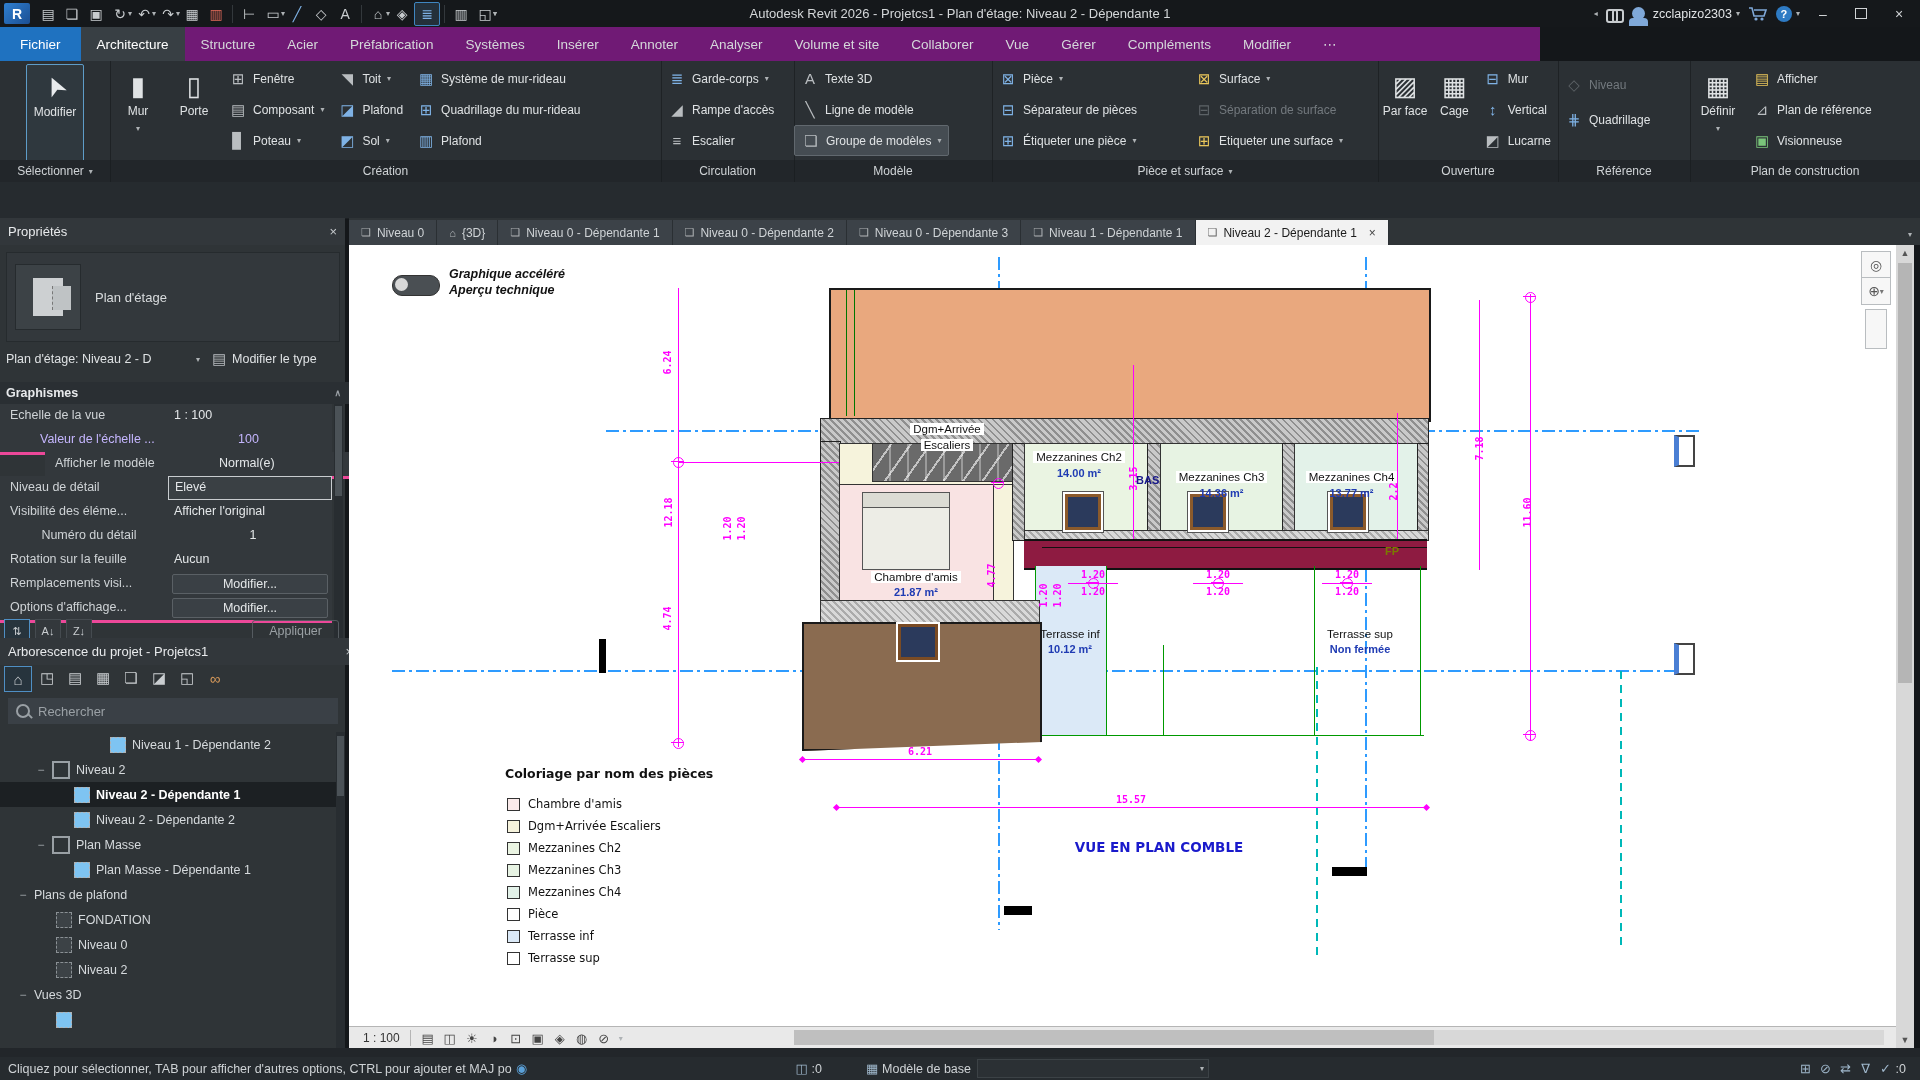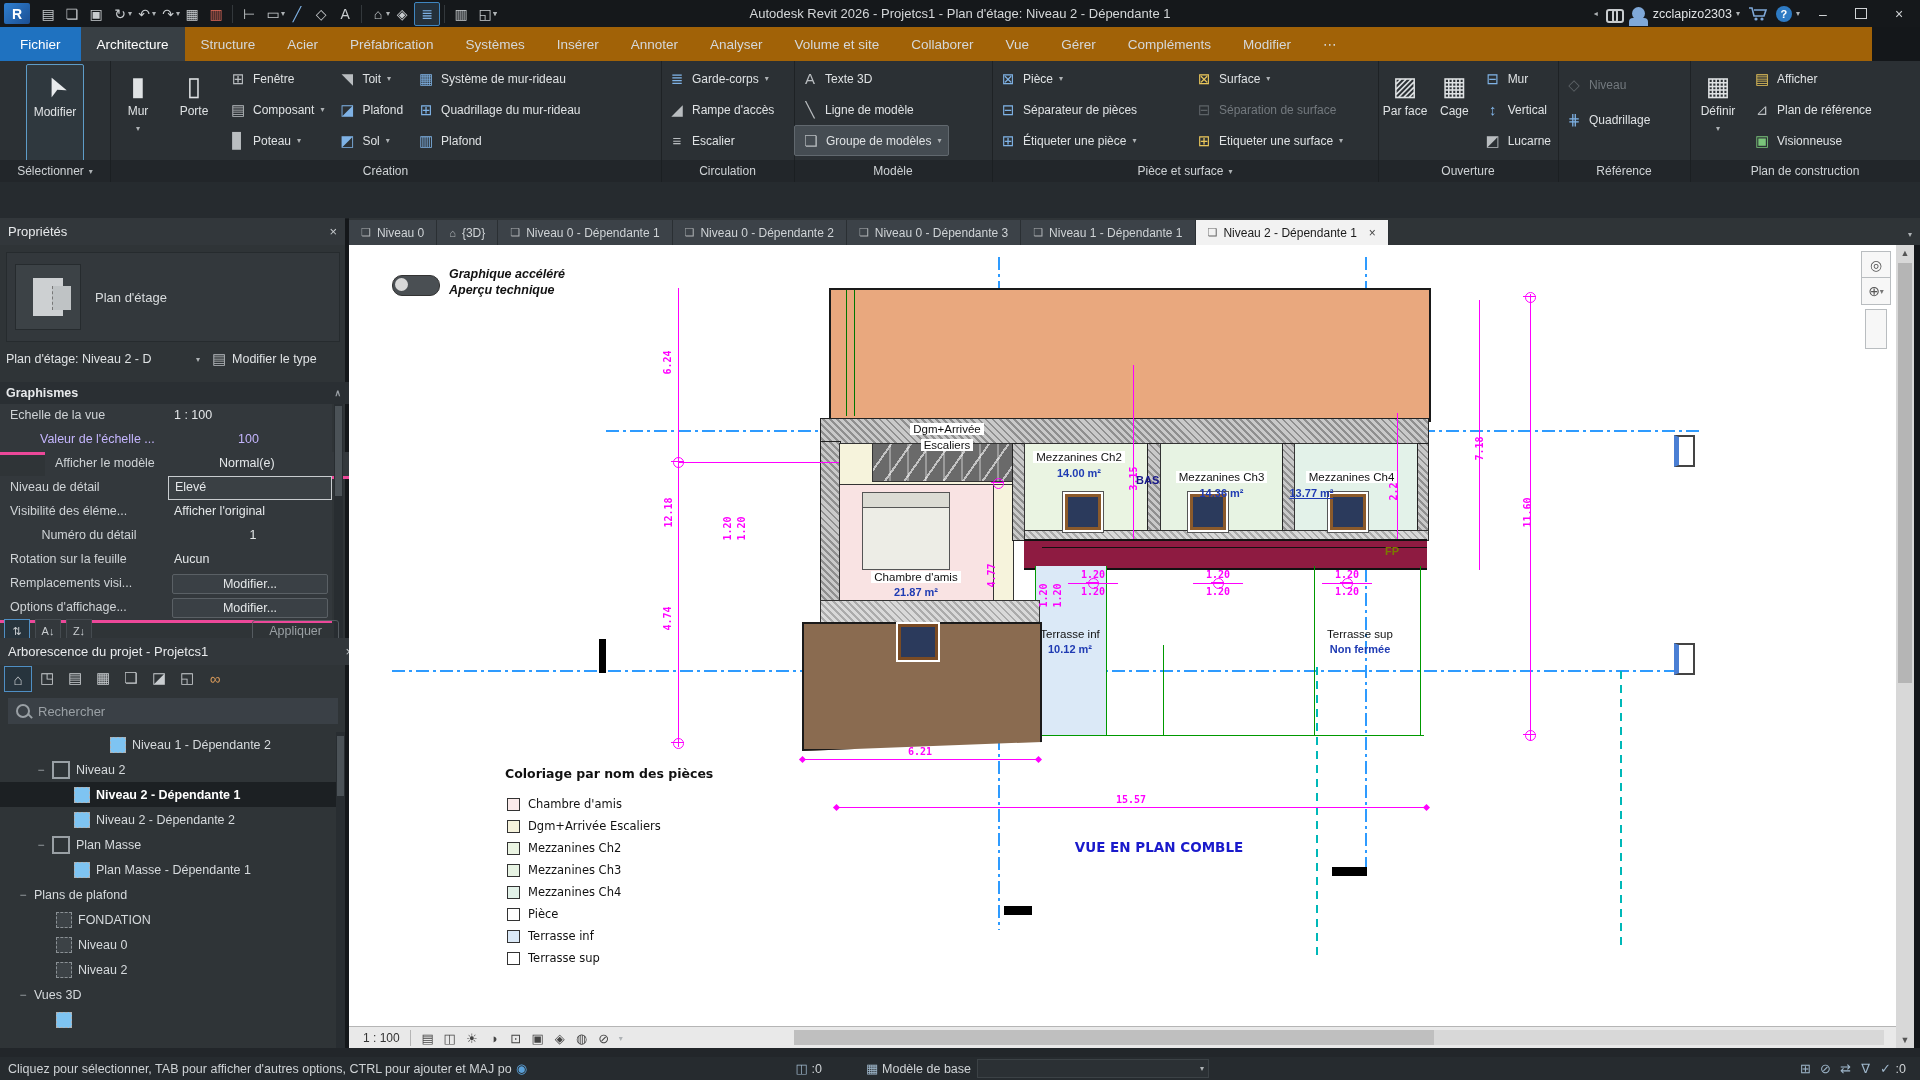"Fichier" #rtabs { background: #a16207 -> #701a75; width: 1872px -> 1540px }
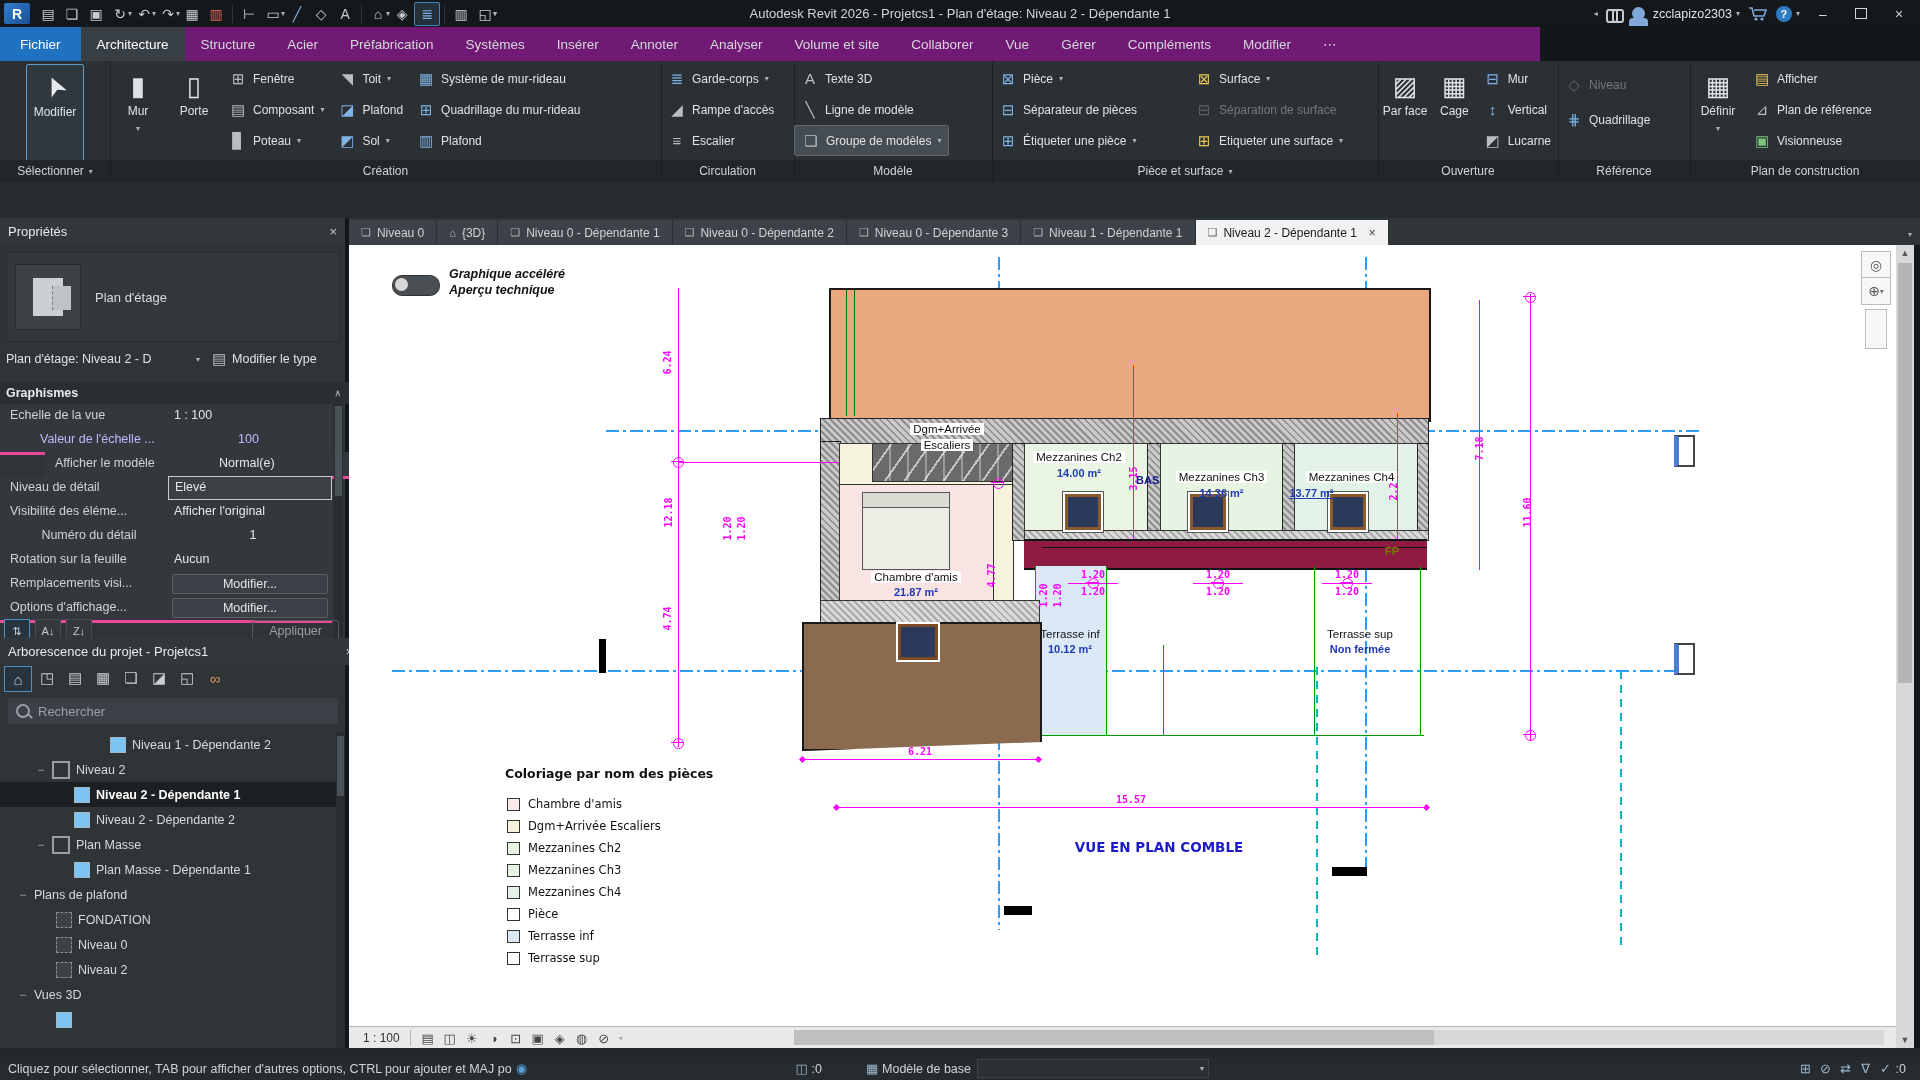"13.77 m²" div.abs { left: 890px -> 930px; text-decoration: underline -> none }
